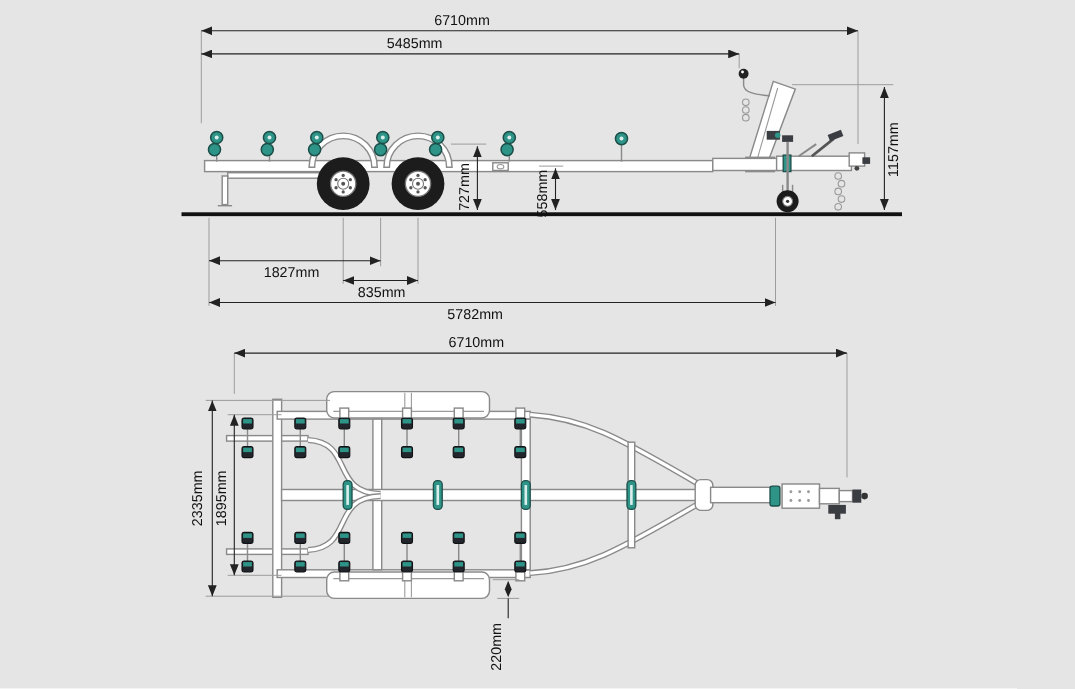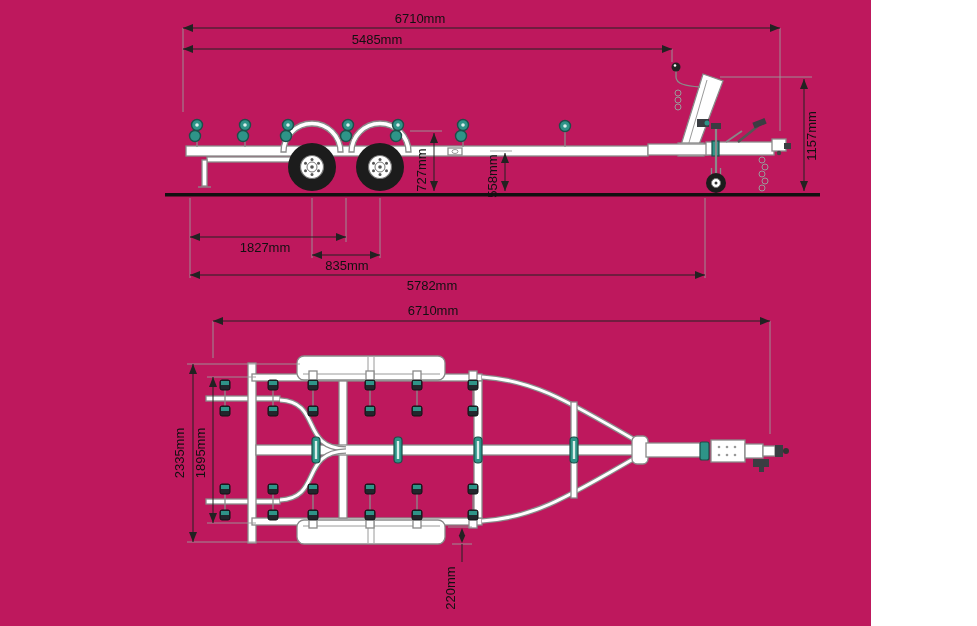"6710mm" .stage { background: #be185d -> #e5e5e5; width: 871px -> 977px }
